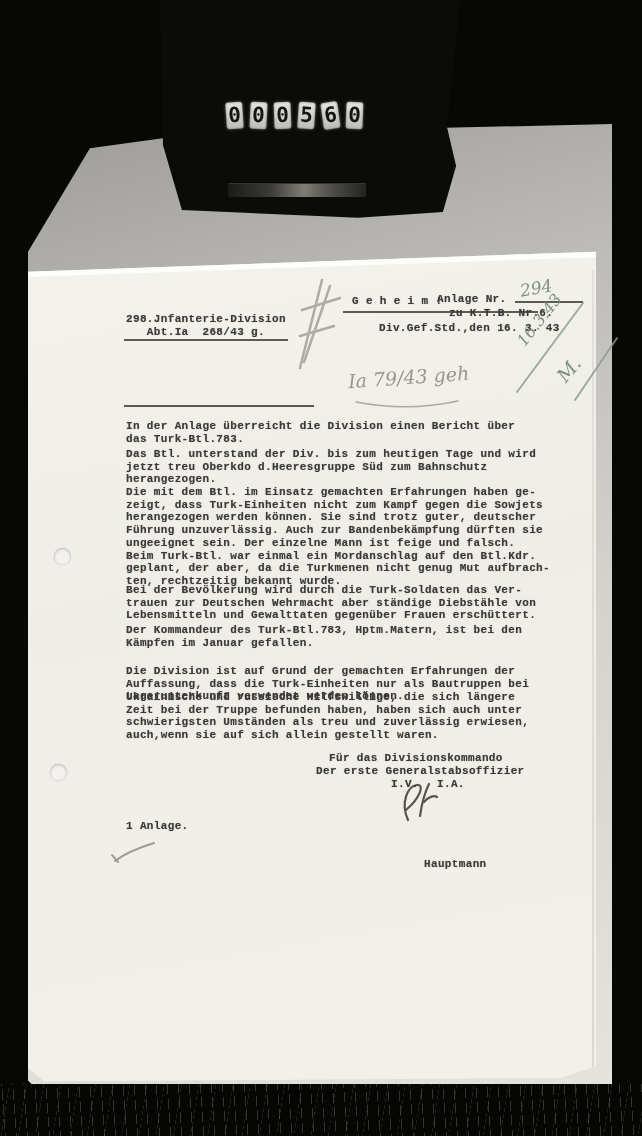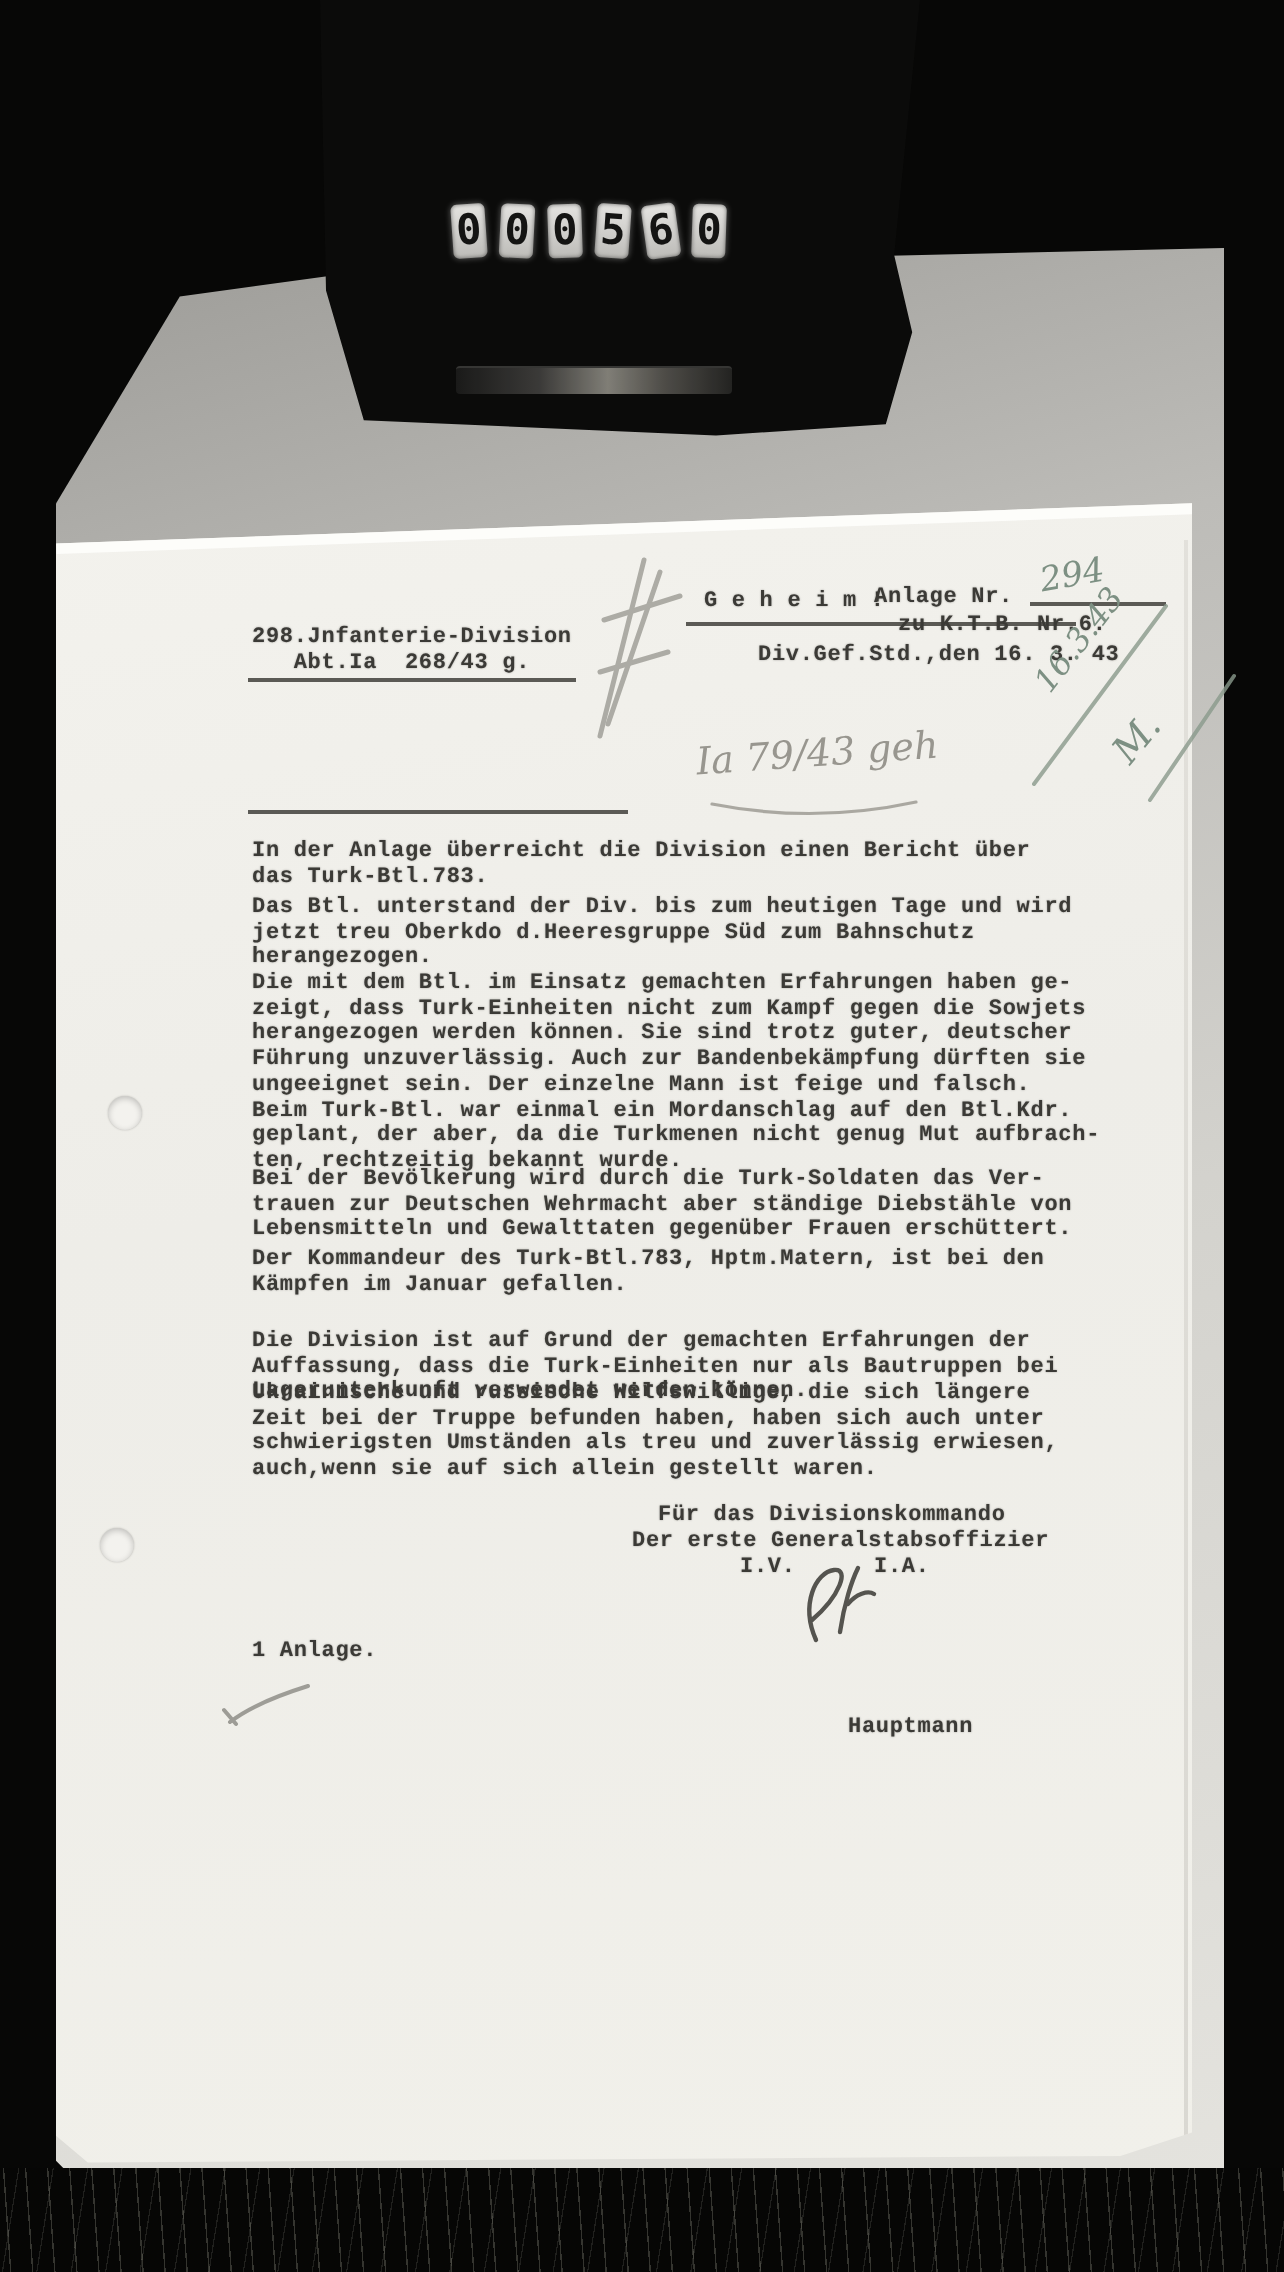"I.V." div.tw { left: 370px -> 391px }
